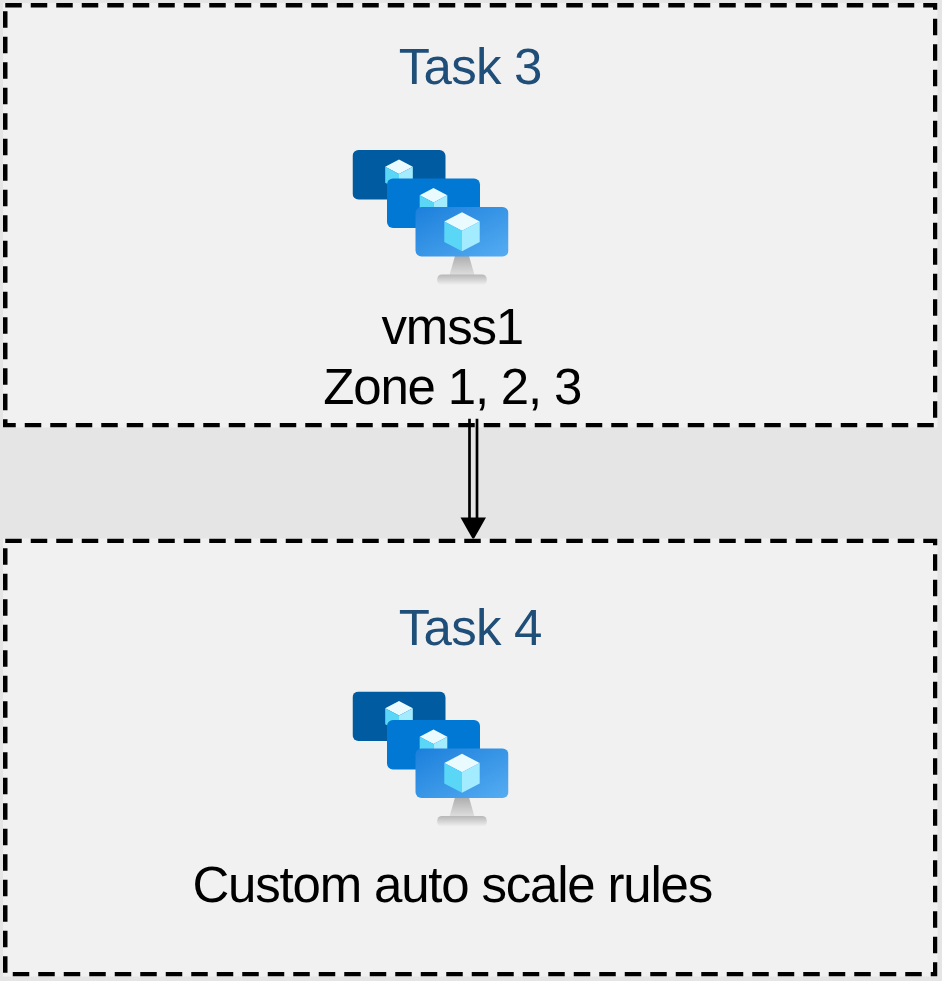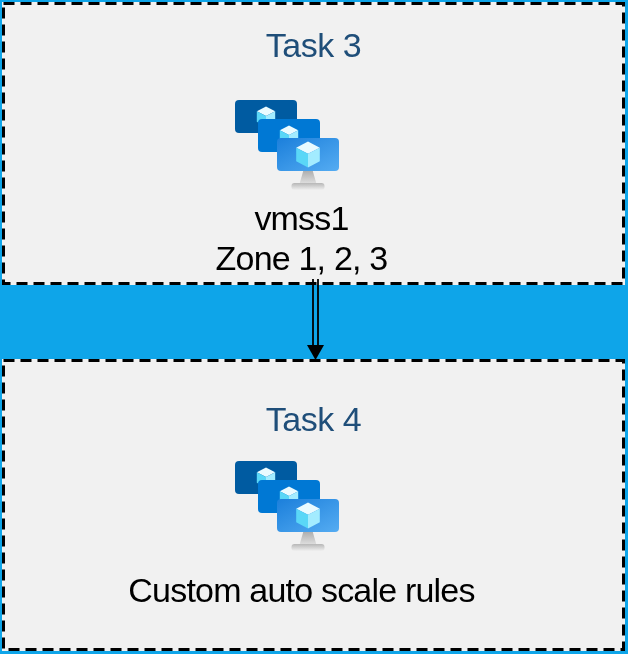"Task 3" .canvas { background: #0ea5e9 -> #e5e5e5 }
